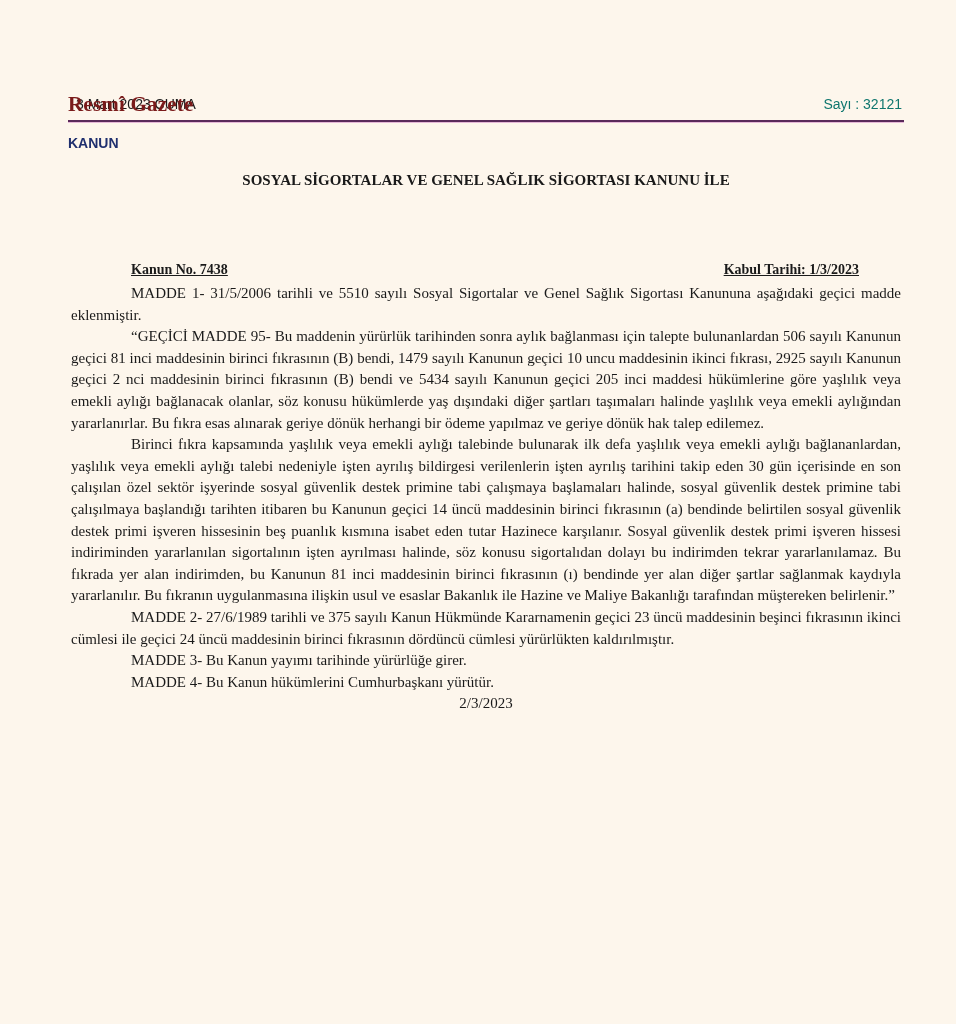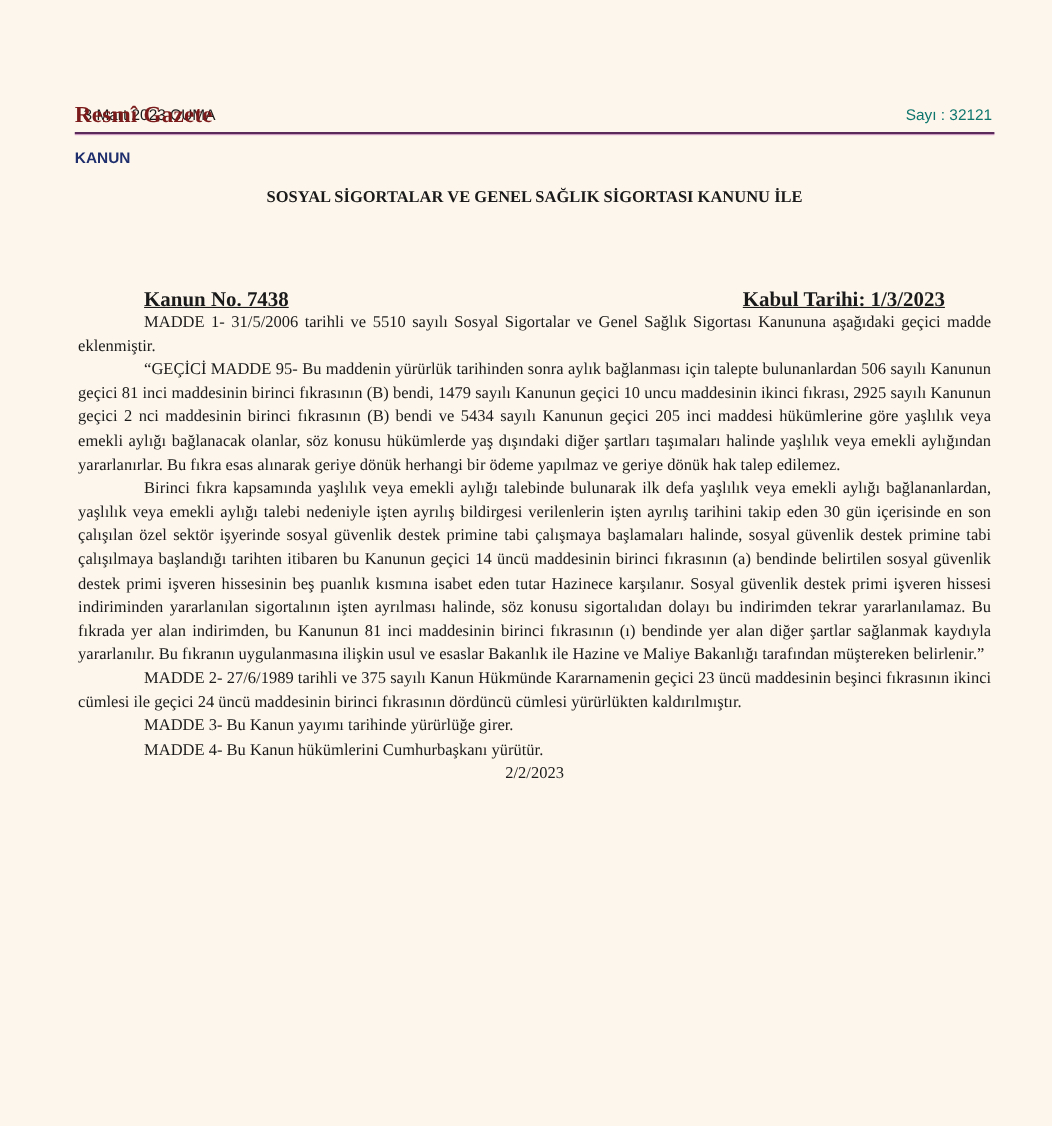"Kanun No. 7438" .meta { font-size: 19px -> 14px }
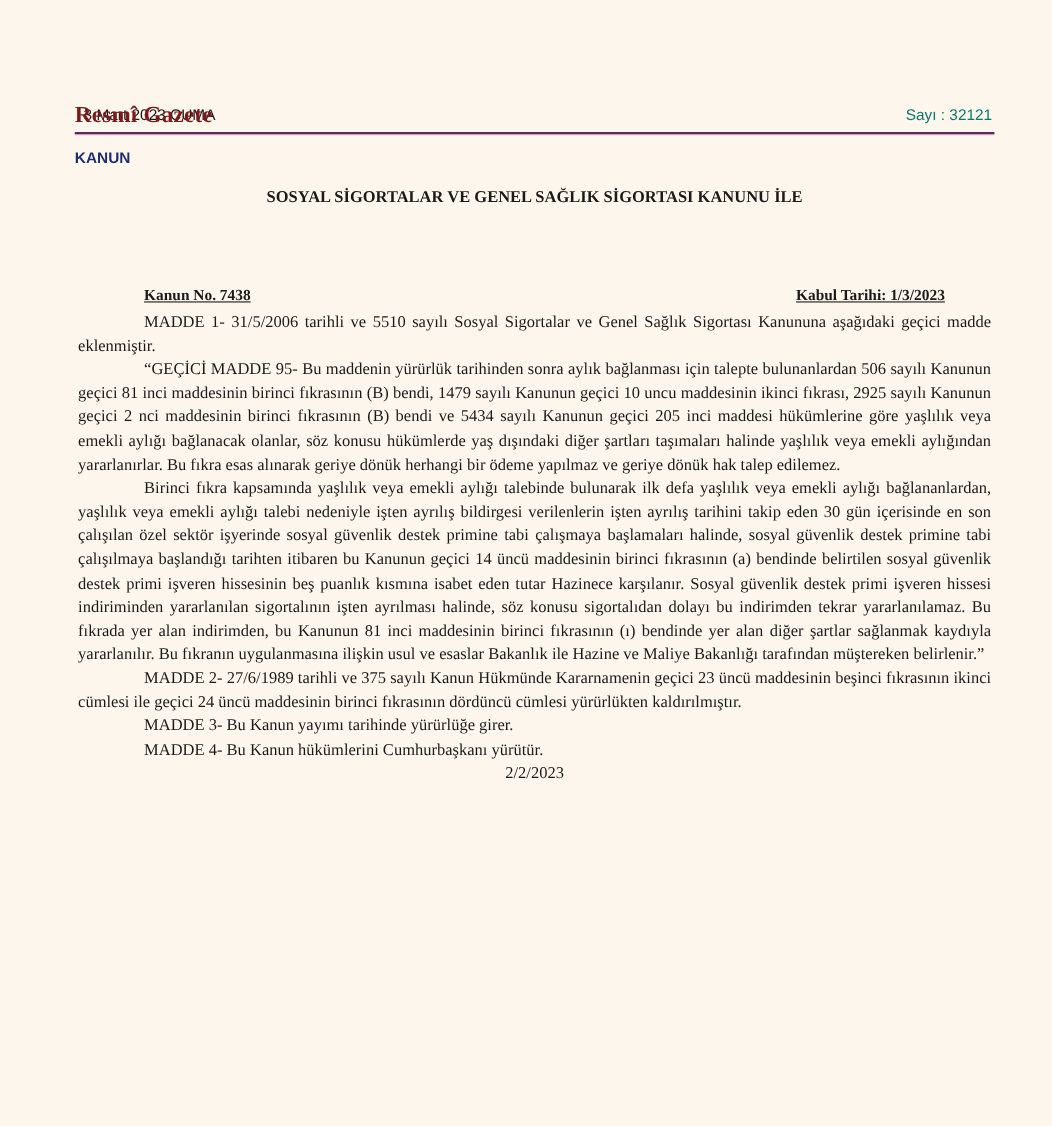"2/2/2023" p.sign { text: 2/2/2023 -> 2/3/2023 }
